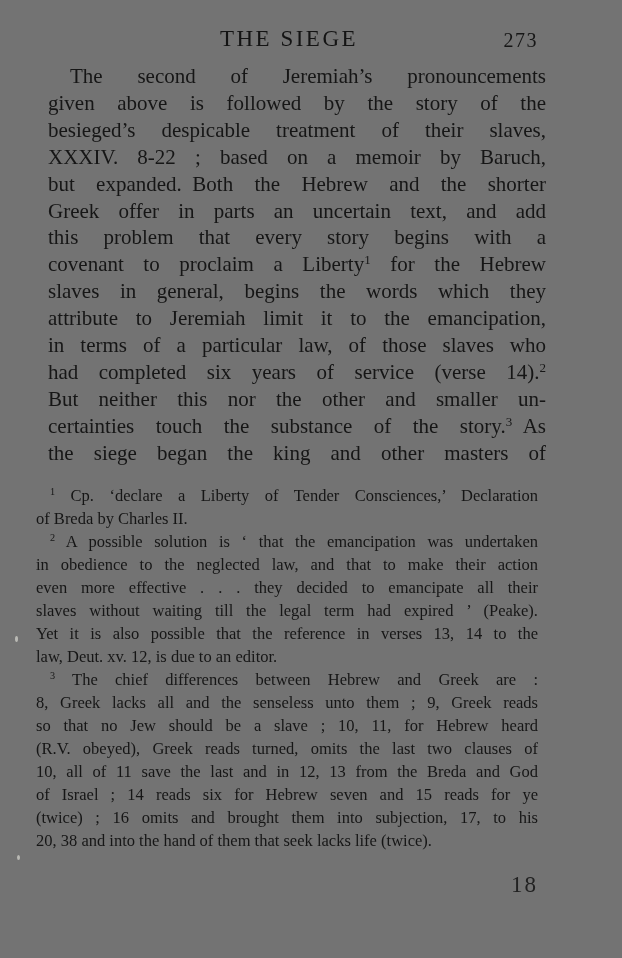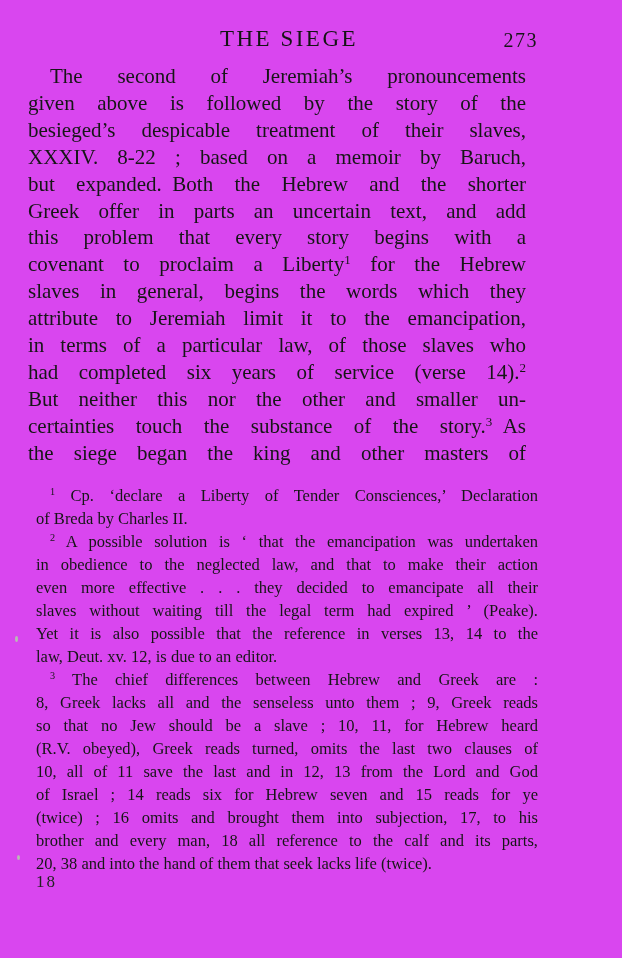"THE SIEGE" .page { background: #d946ef -> #737373 }
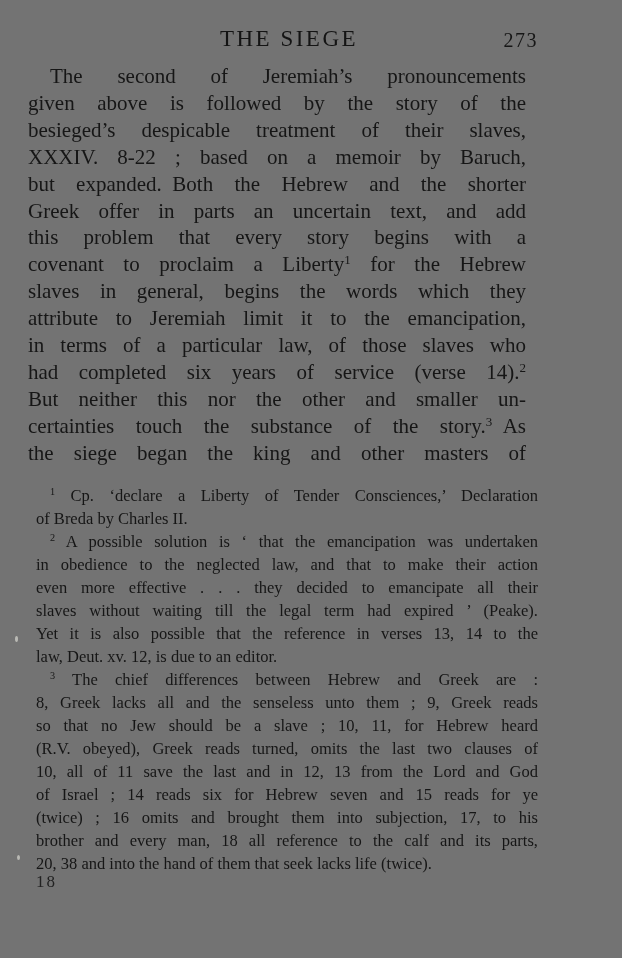"The second of Jeremiah’s pronouncements" .main-text { left: 28px -> 48px }
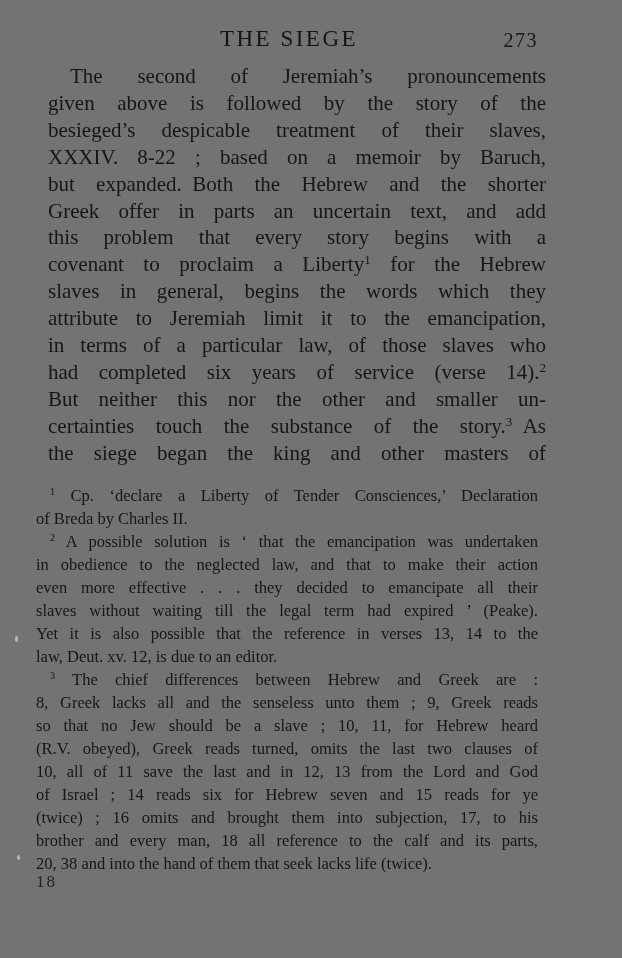"from the Lord" span.it { text: Lord -> Breda }
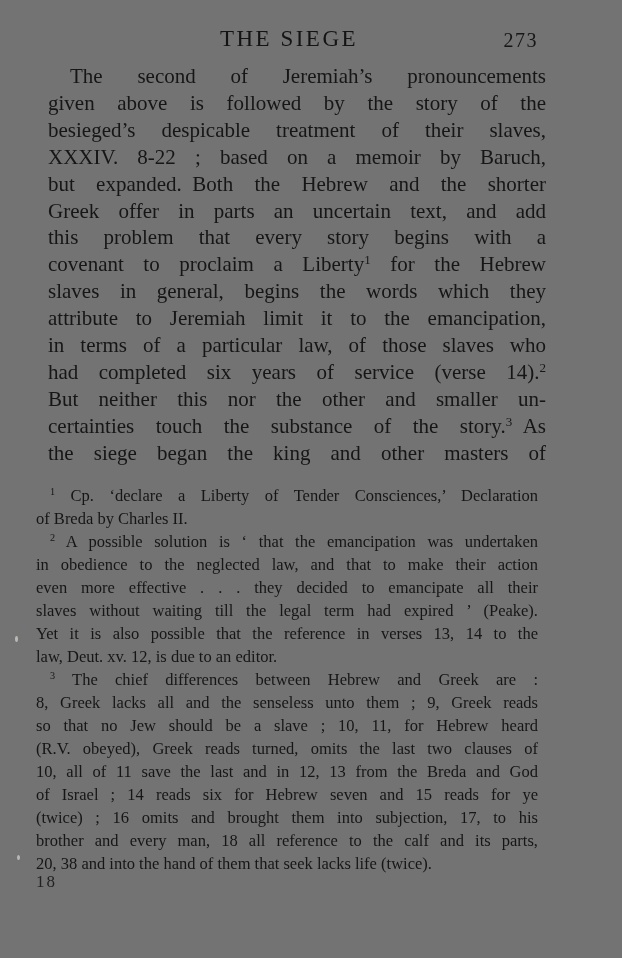"brother and every man, 18" div.line { html: <div><span>brother and every man</span><span>, 18 all reference to the calf and its parts,</span></div> -> none }
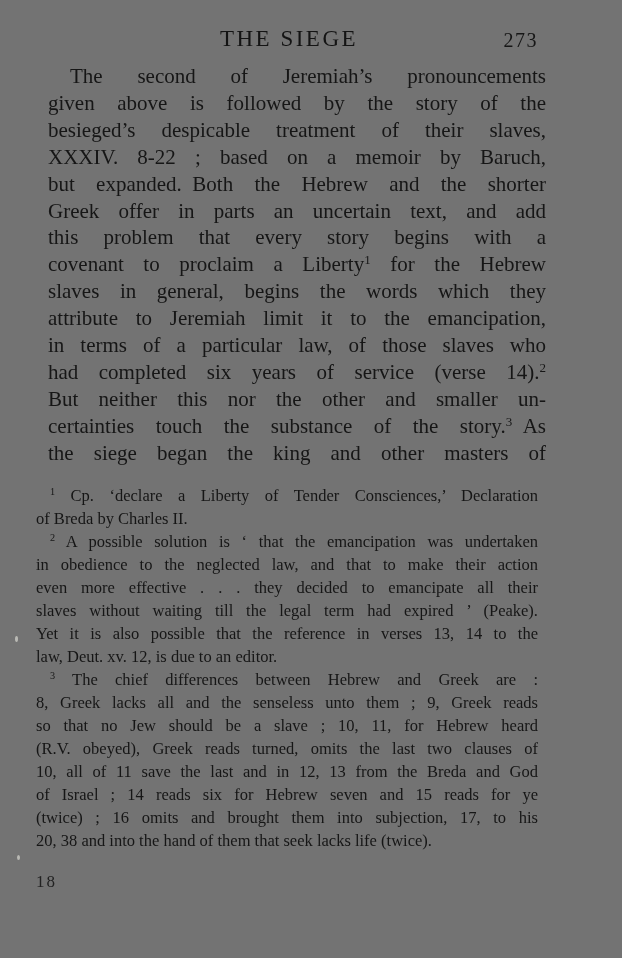"18" .signature { font-size: 17px -> 23px; text-align: left -> right }
